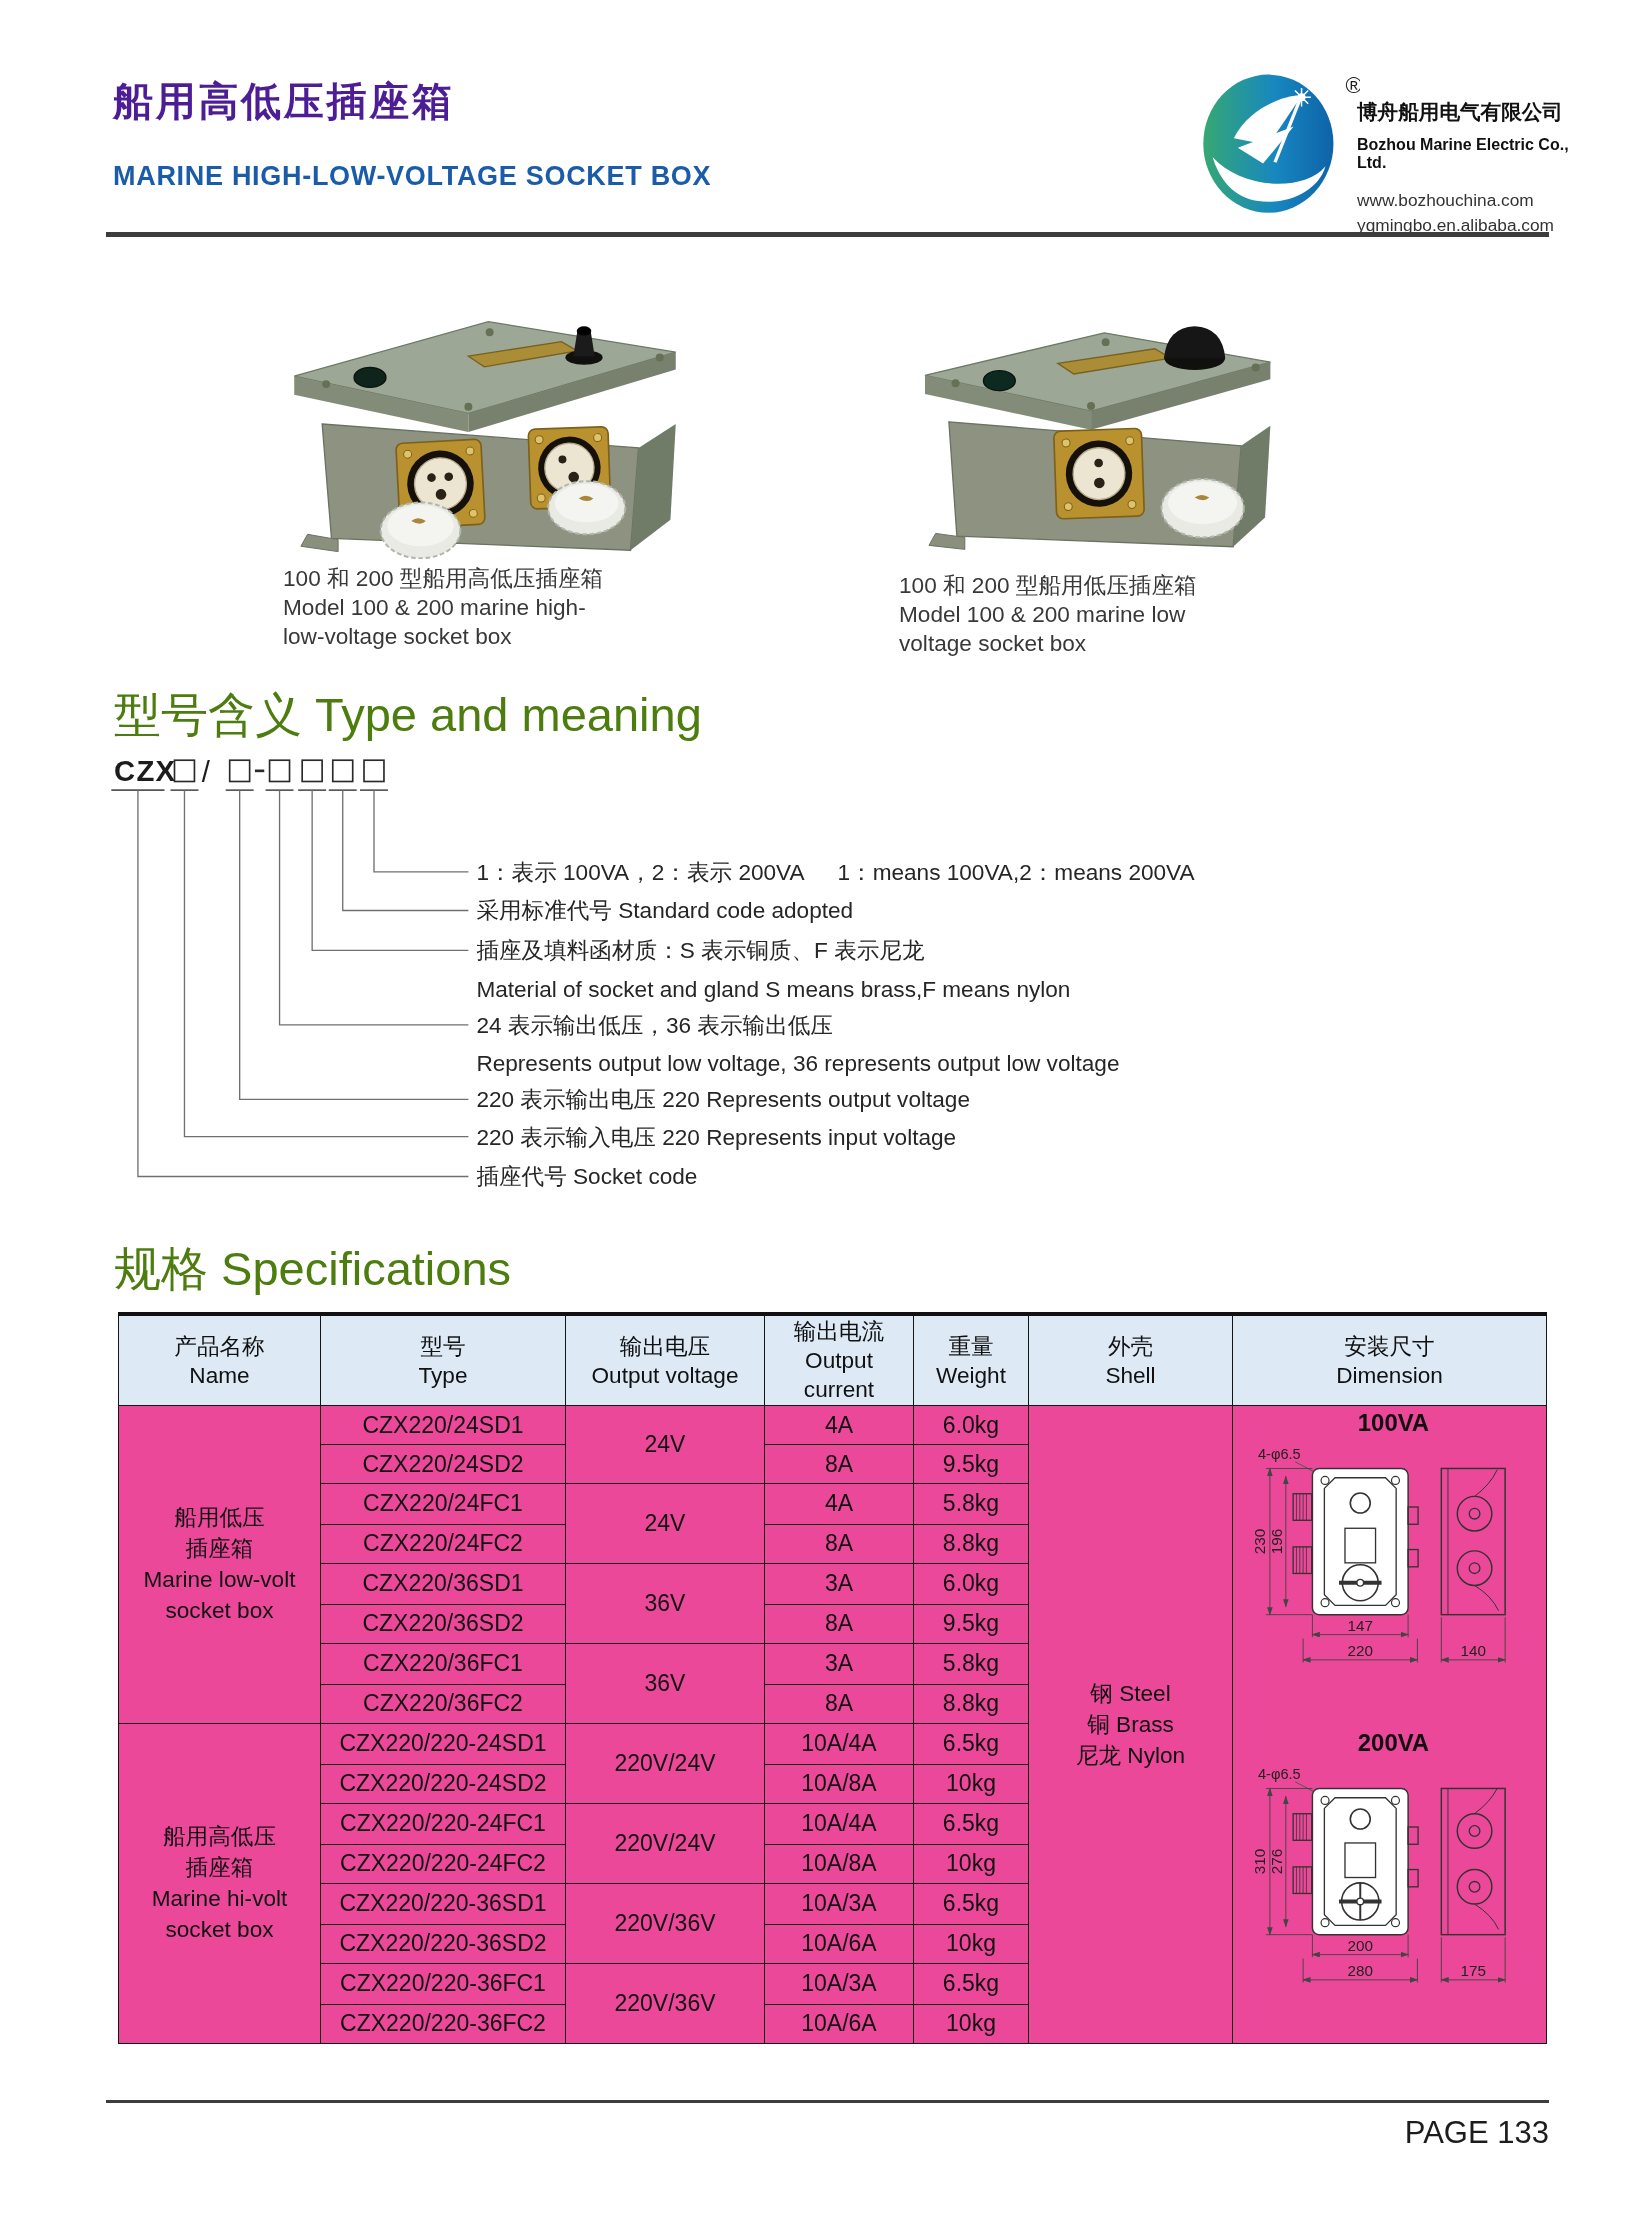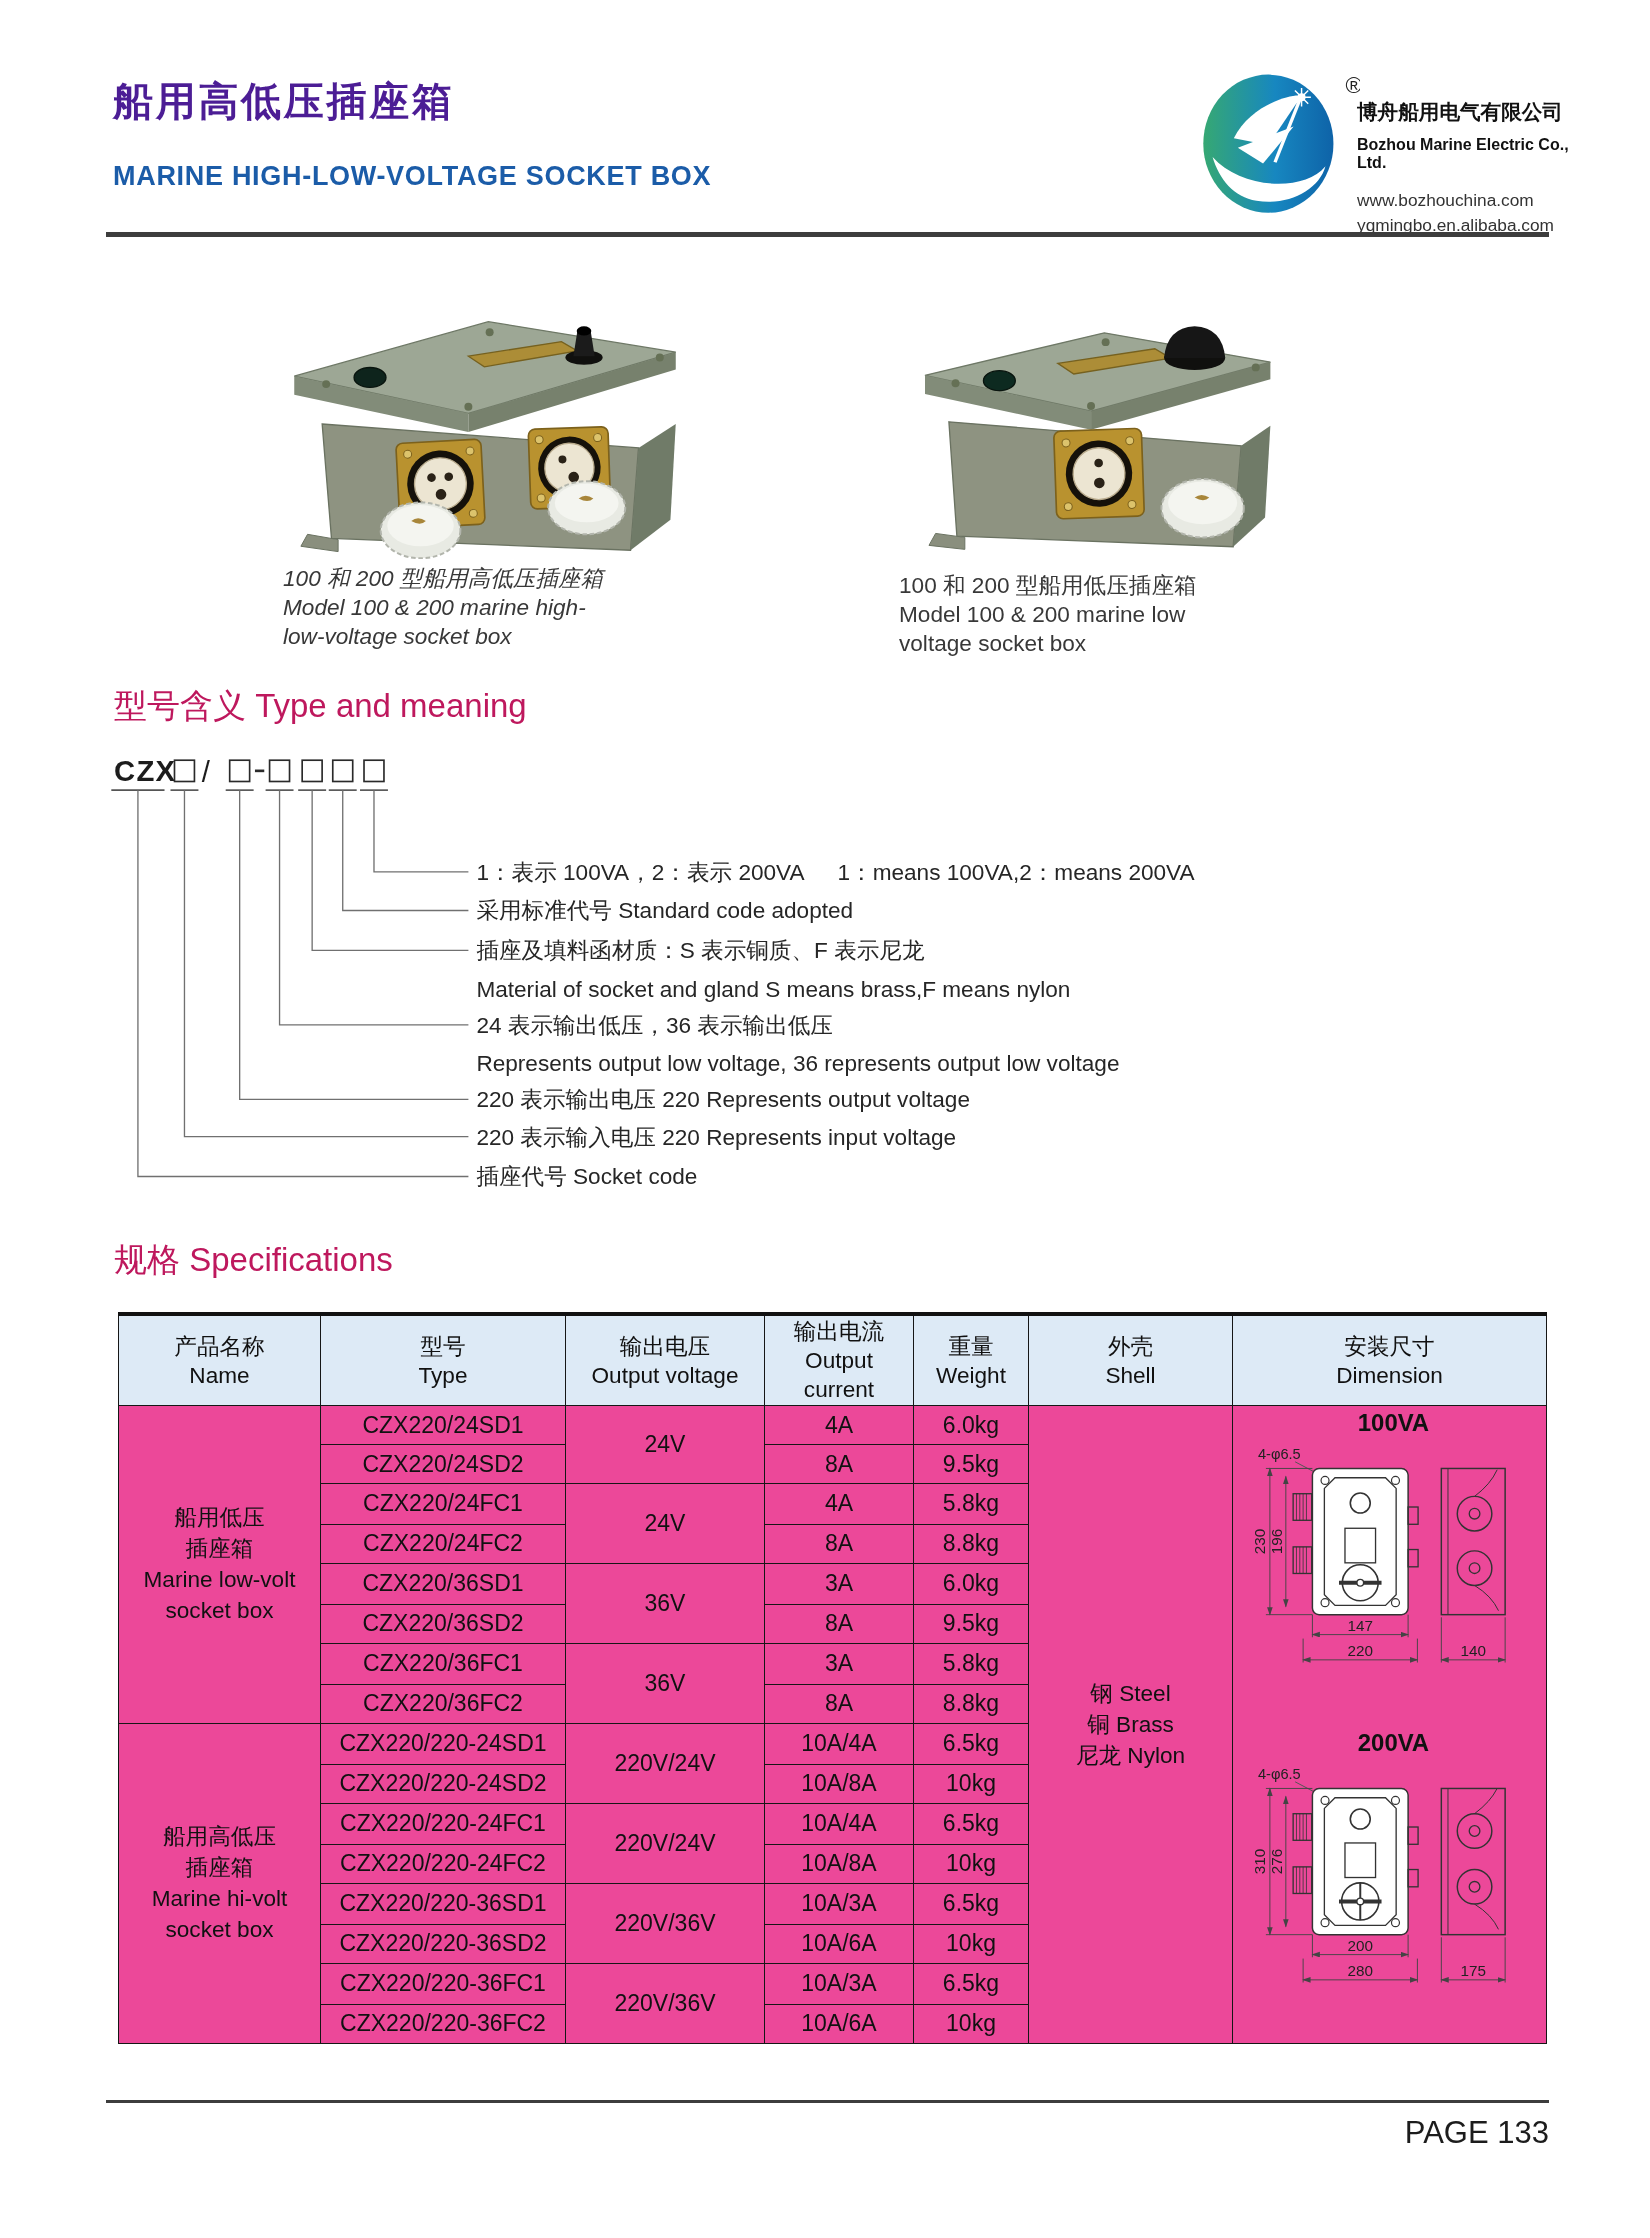"100 和 200 型船用高低压插座箱" div.abs { font-style: italic -> none }
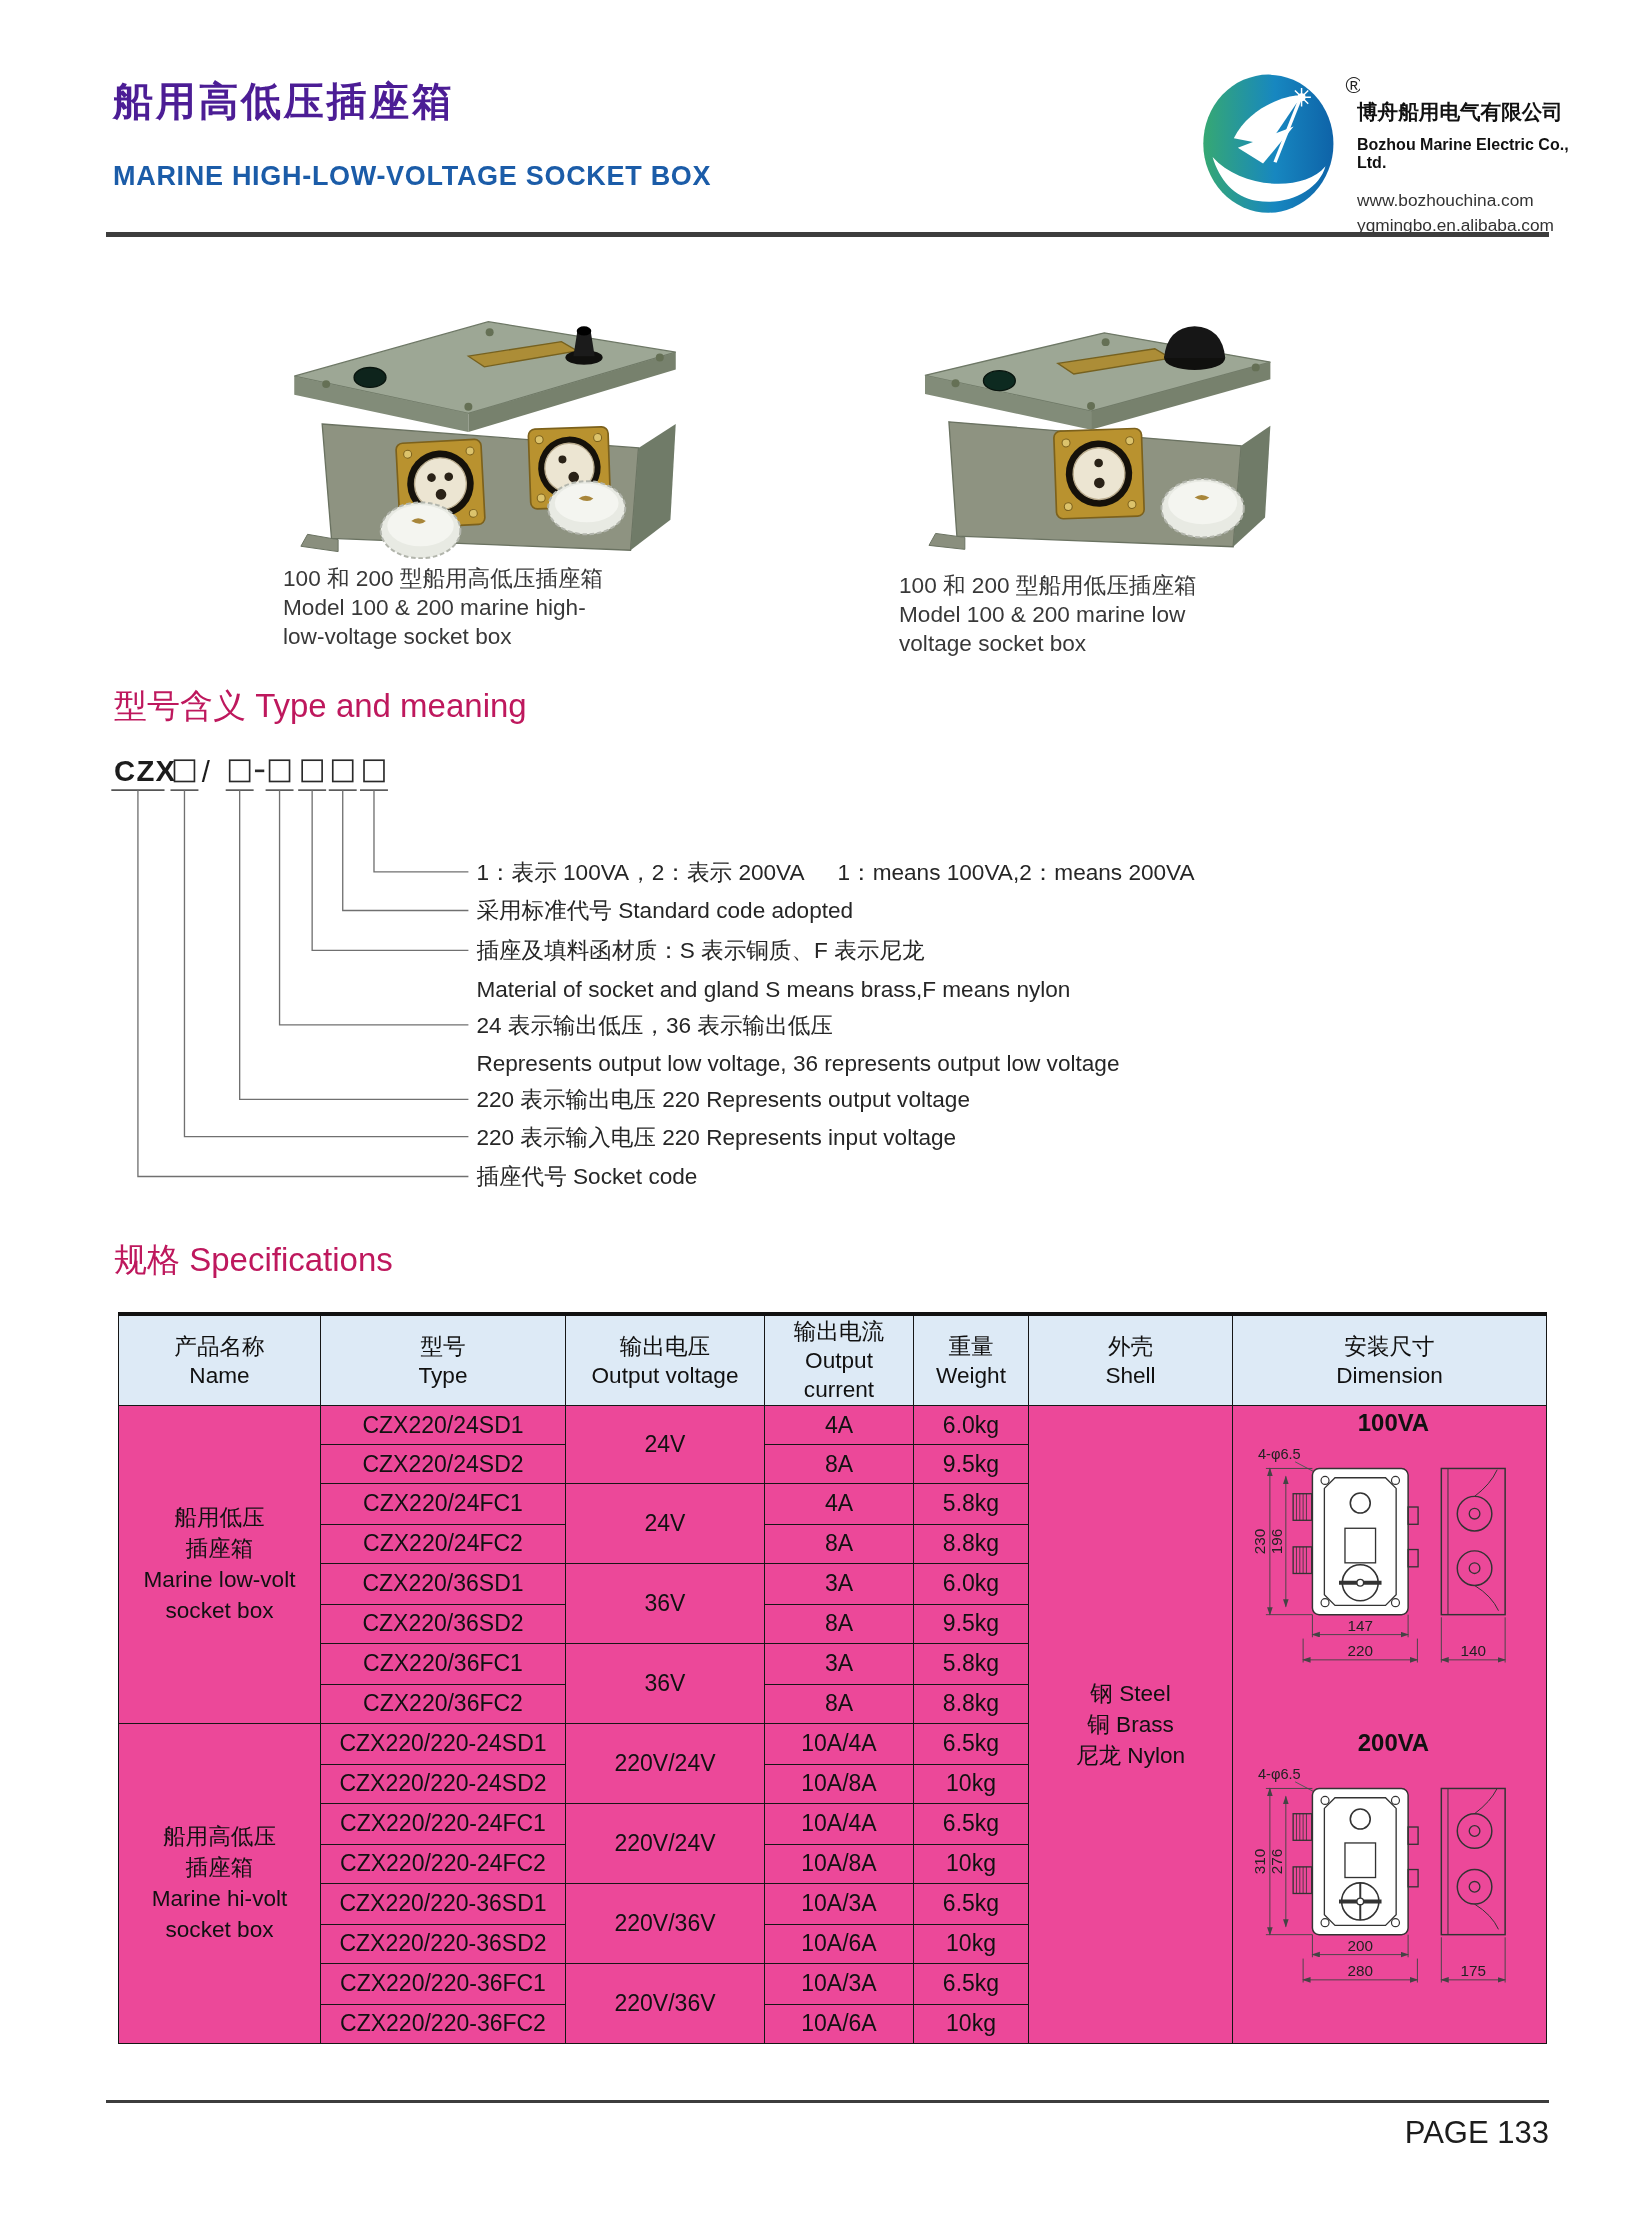"型号含义 Type and meaning" .sec-head { color: #be185d -> #4d7c0f; font-size: 33px -> 47px }
